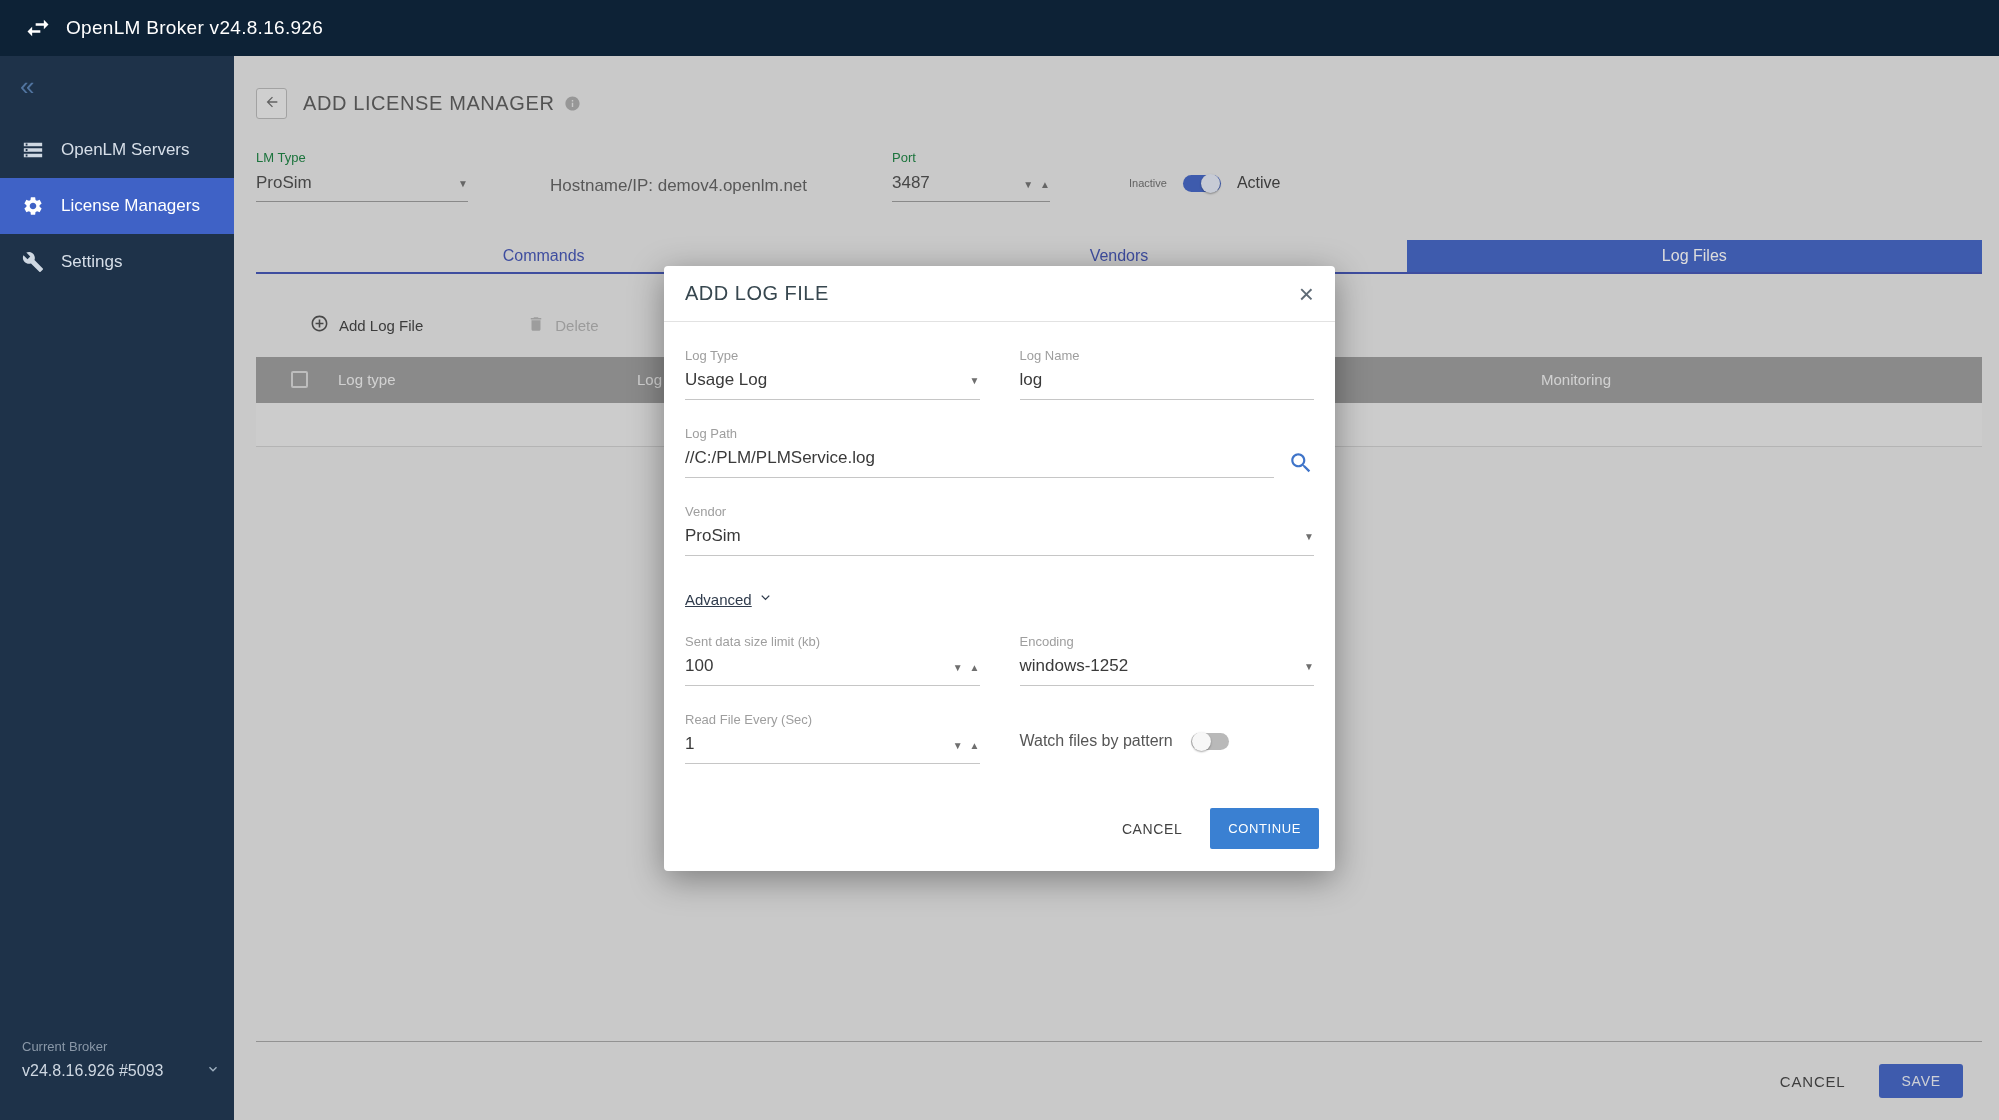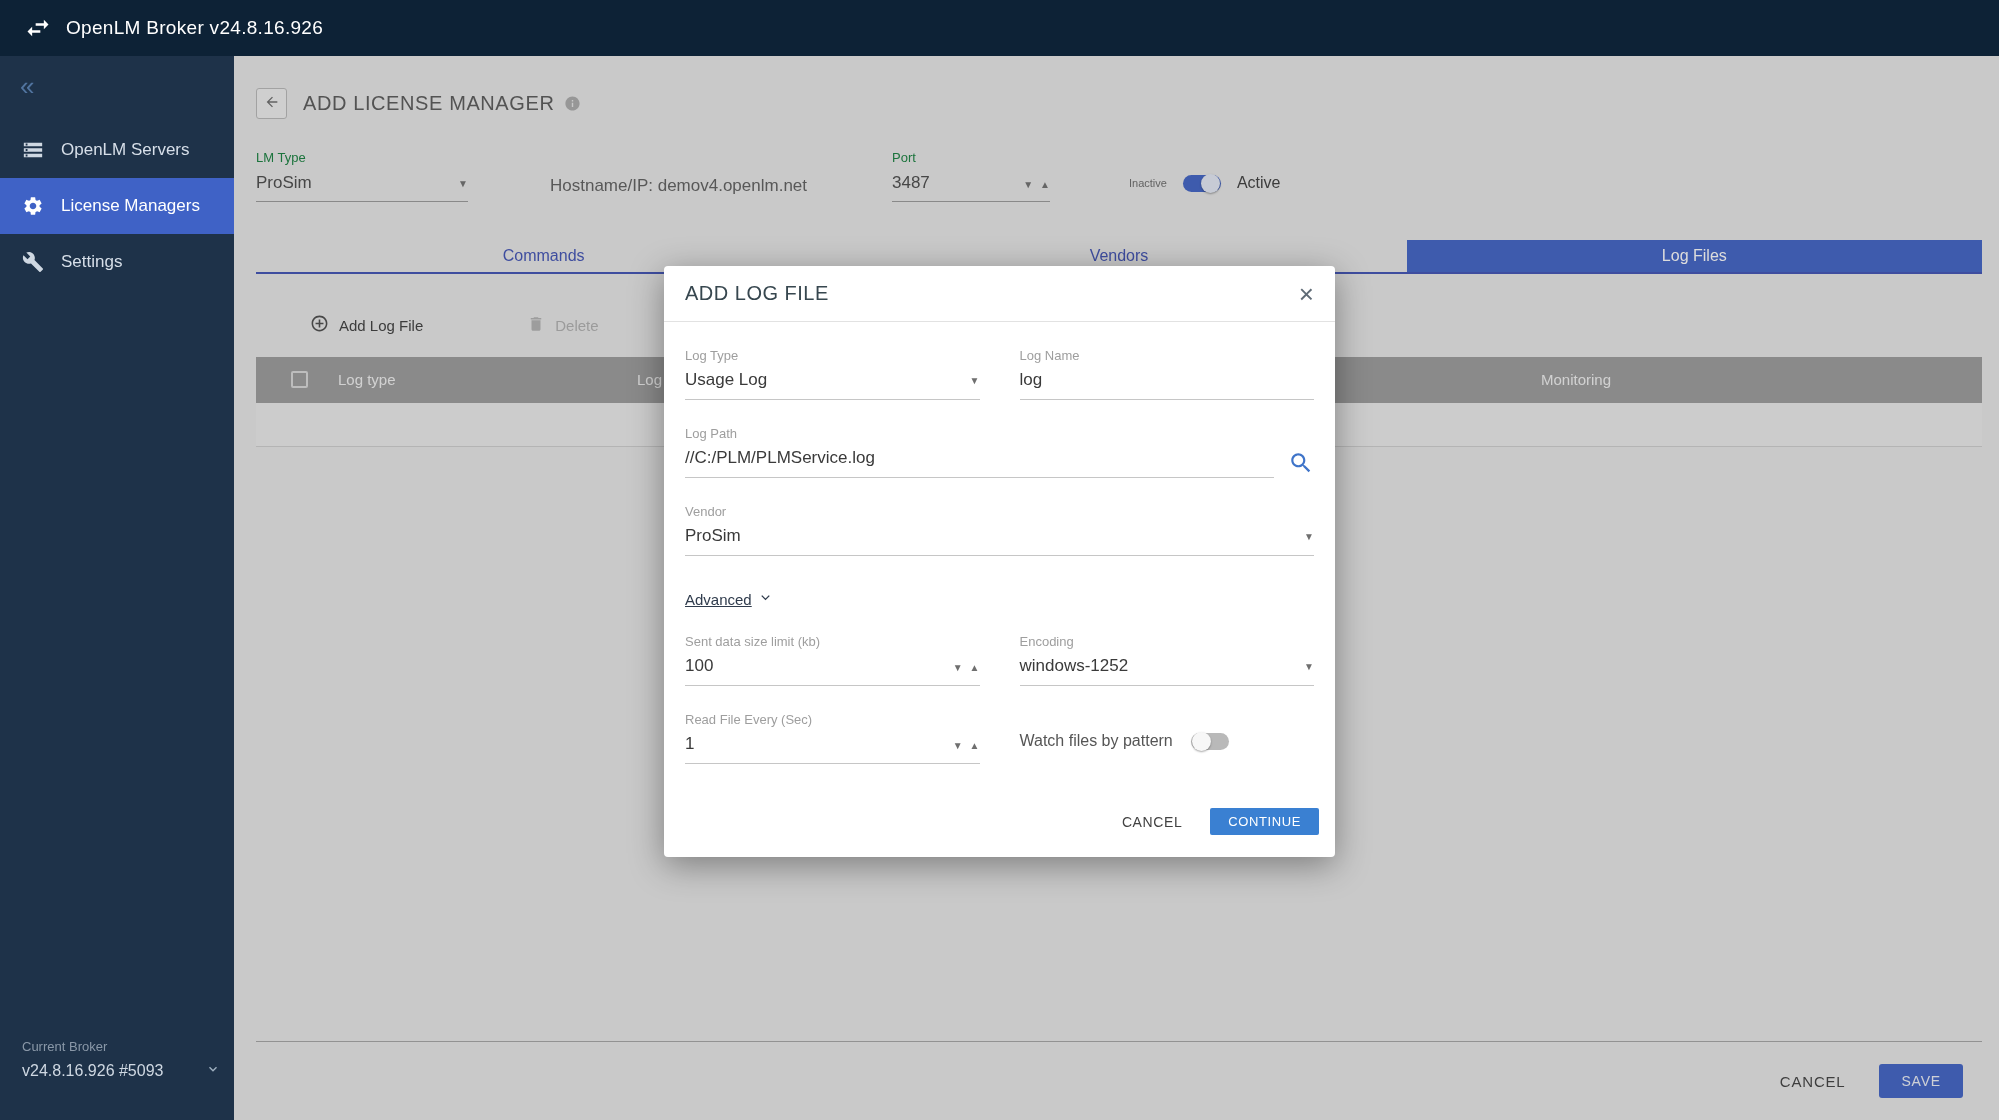"CONTINUE" .btn-continue { padding: 6px 18px -> 13px 18px }
